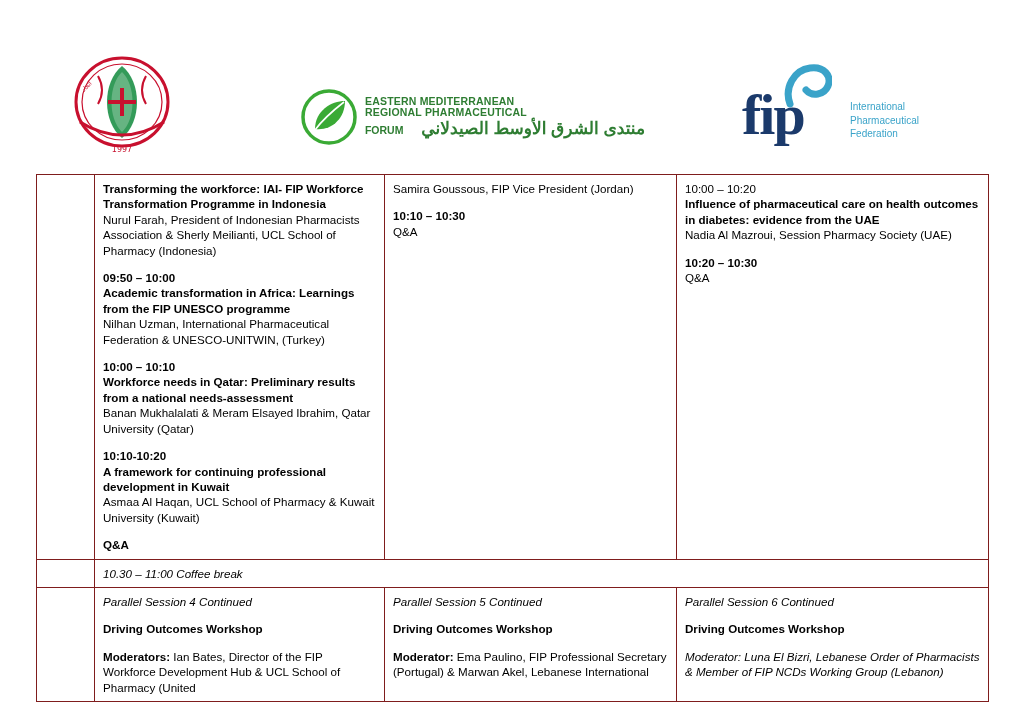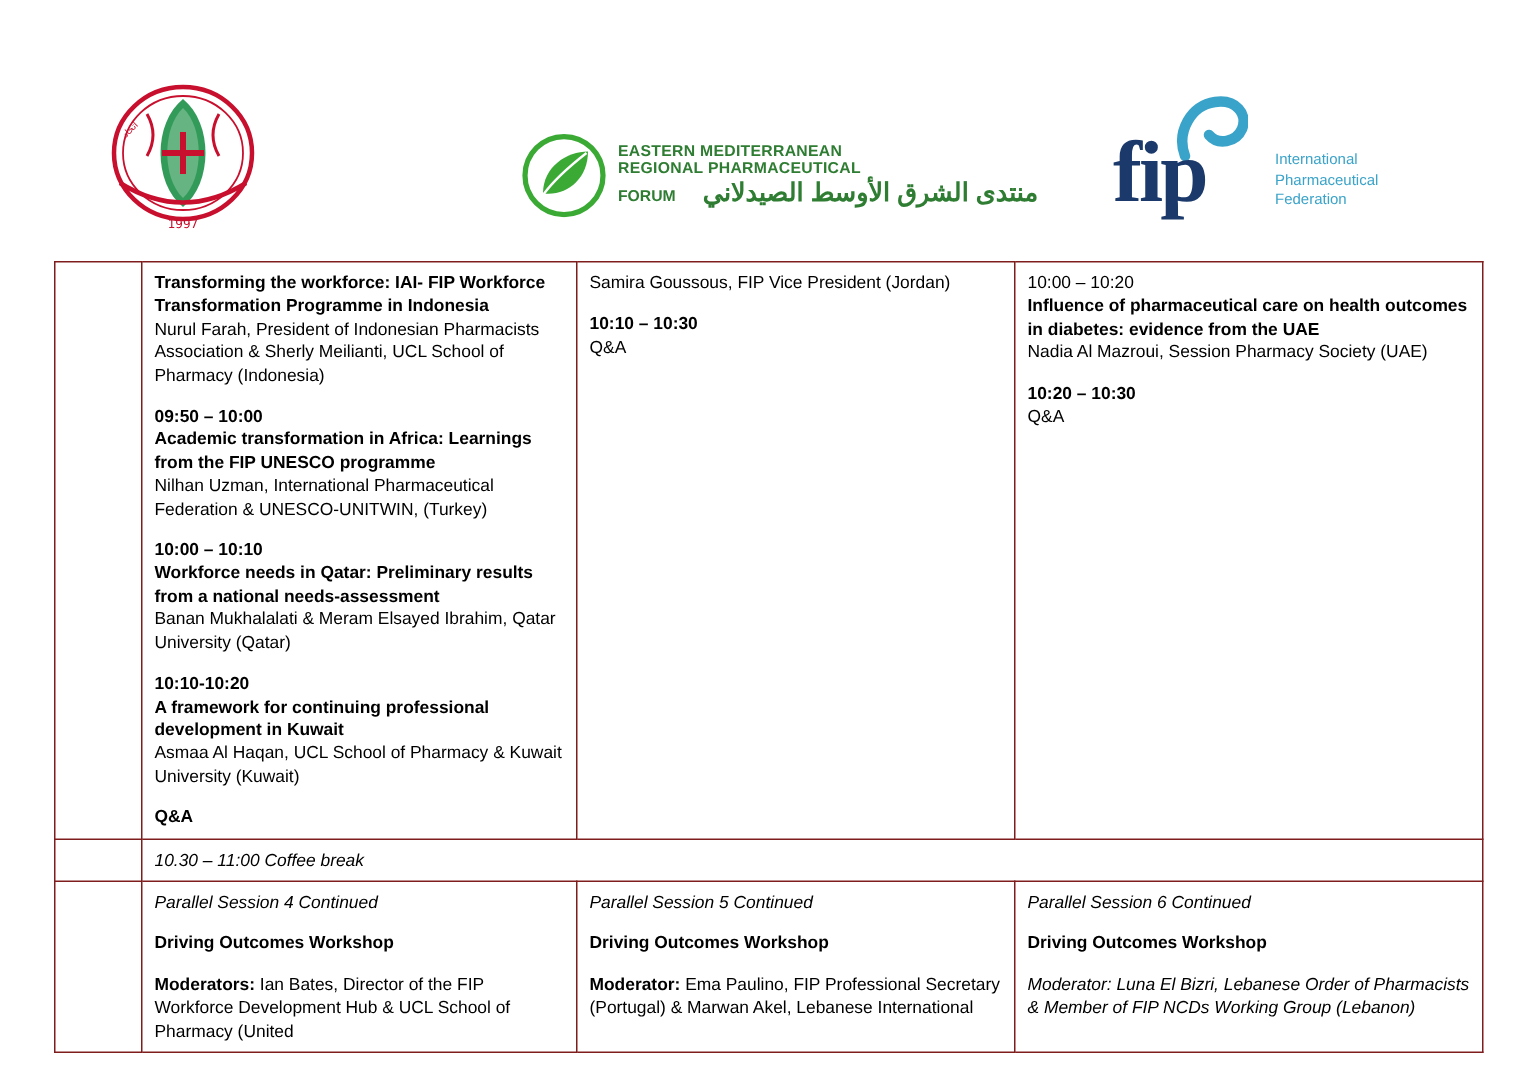"EASTERN MEDITERRANEAN" .logo-emrpf { justify-content: none -> center }
